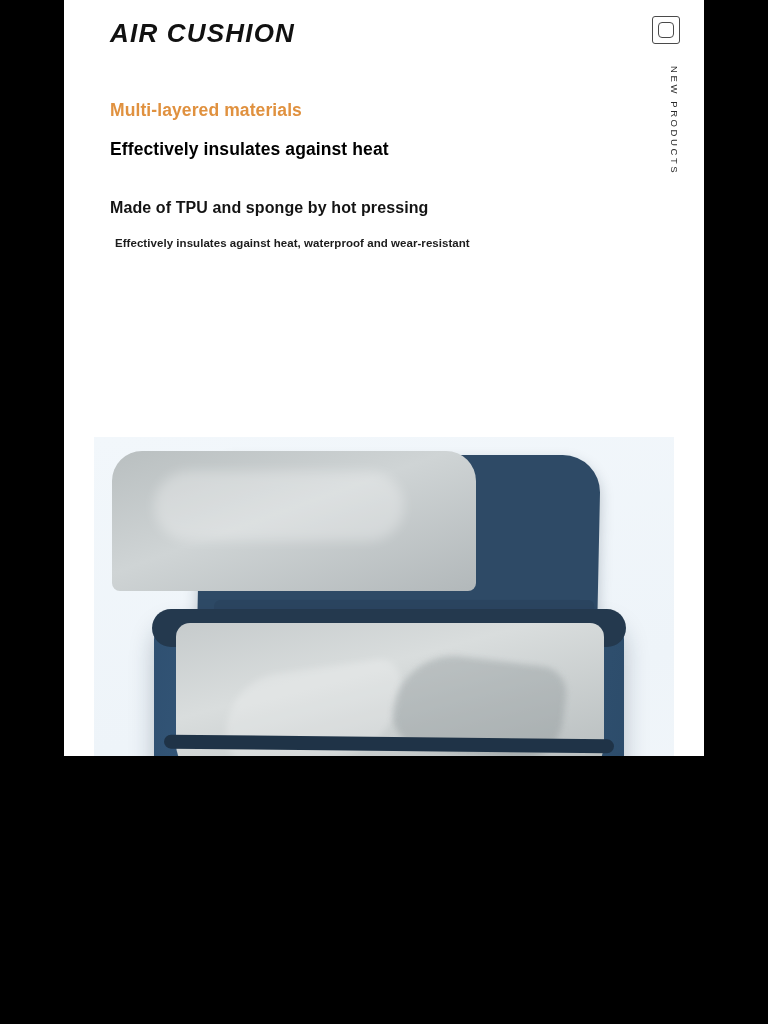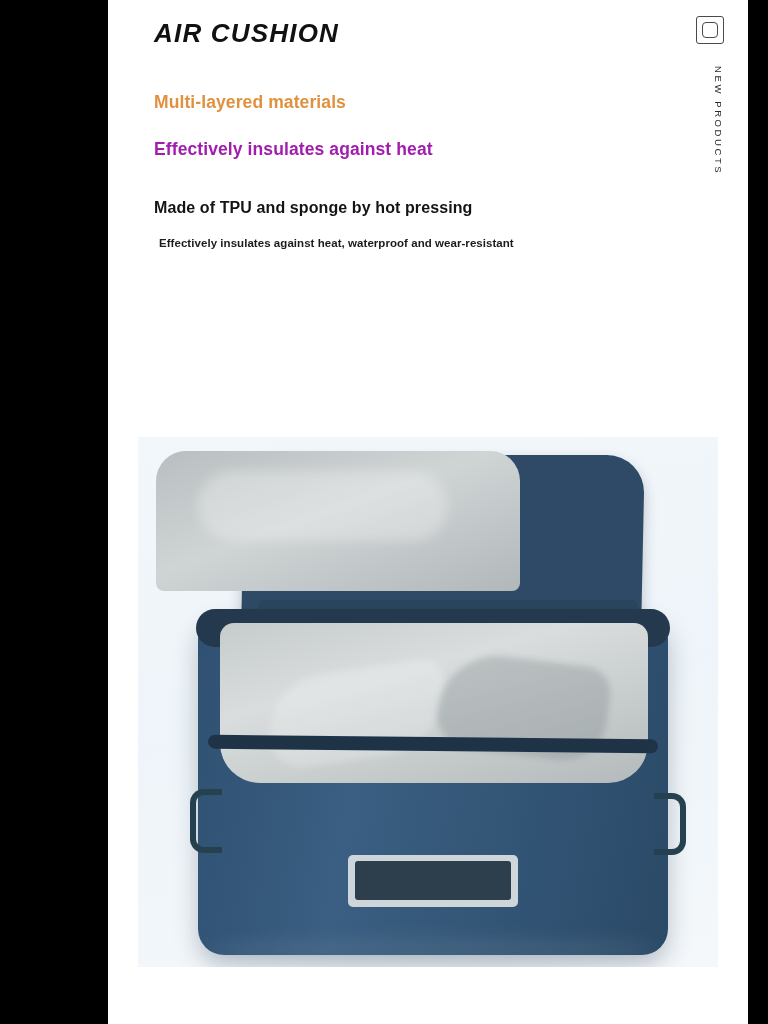"AIR CUSHION" .page { height: 1024px -> 756px; margin-left: 44px -> none }
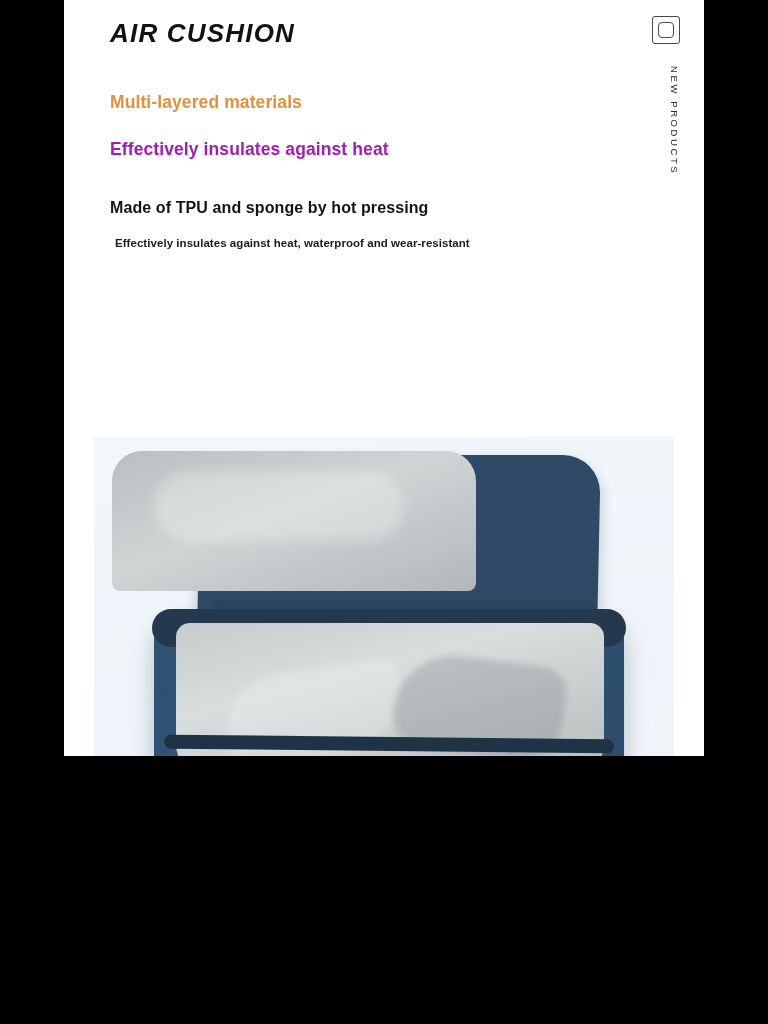"Multi-layered materials" .feature-1 { top: 92px -> 100px }
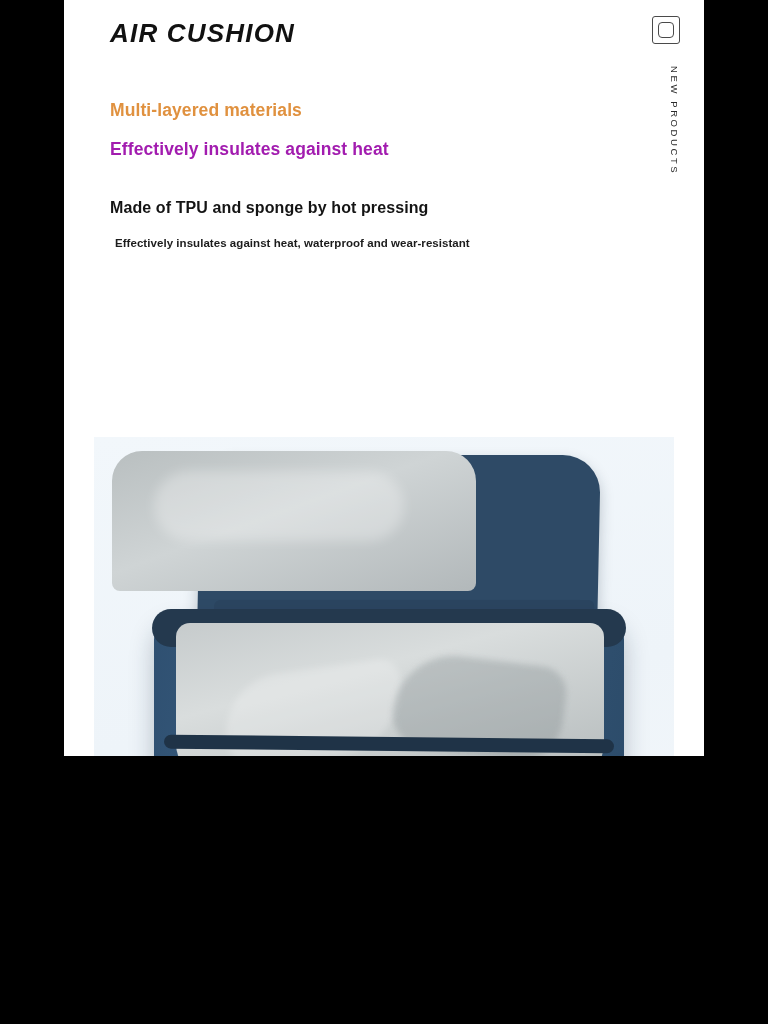"Effectively insulates against heat" .feature-2 { color: #a21caf -> #000000 }
